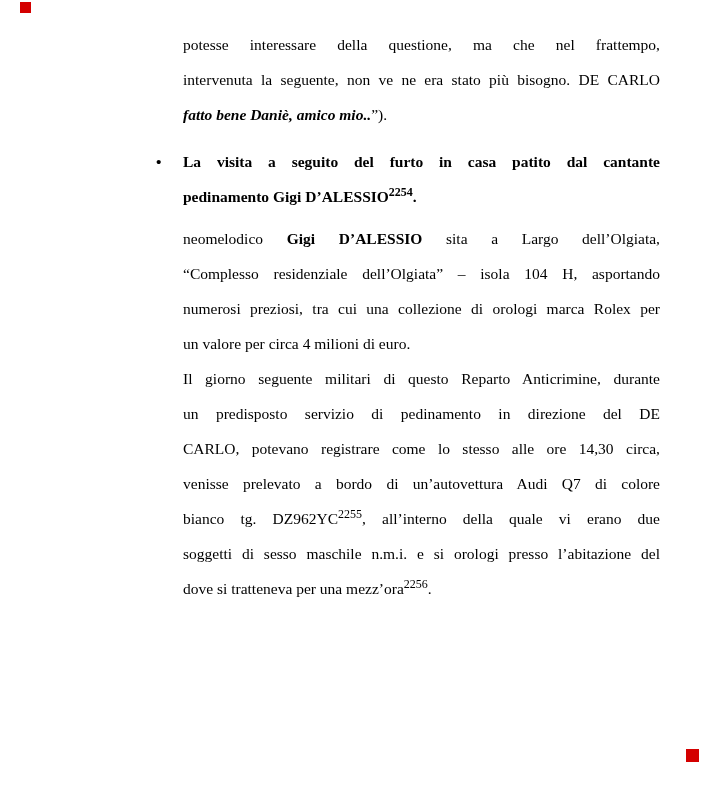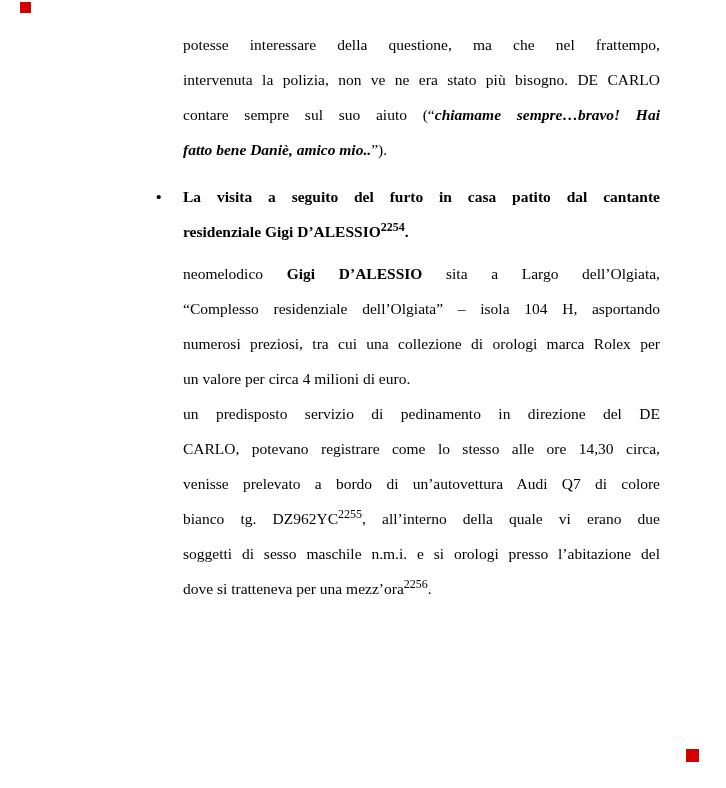"intervenuta la polizia, non ve" span { text: polizia -> seguente }
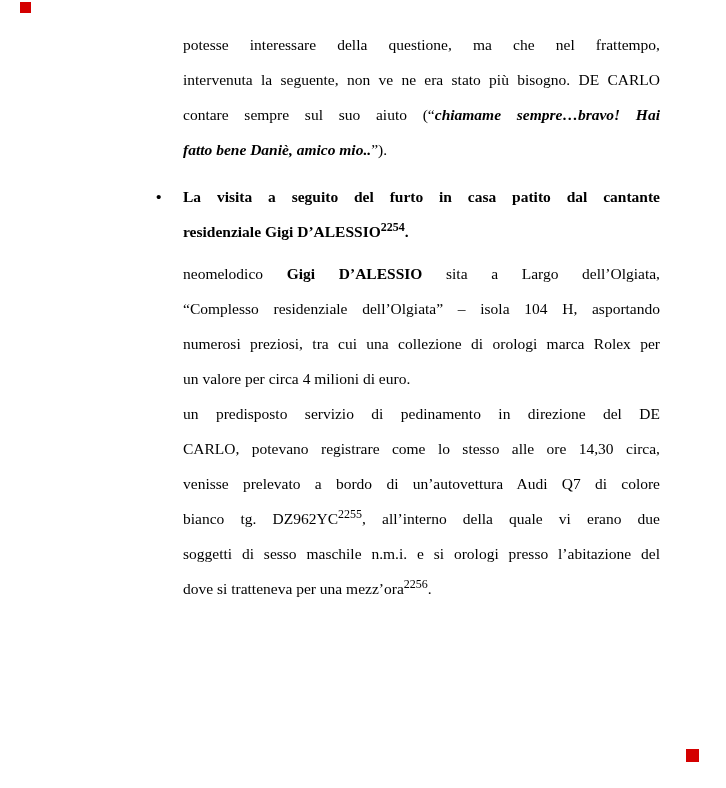"contare sempre sul suo aiuto" div.jline { html: <div><span>contare sempre sul suo aiuto (“</span><span>chiamame sempre…bravo! Hai</span></div> -> none }
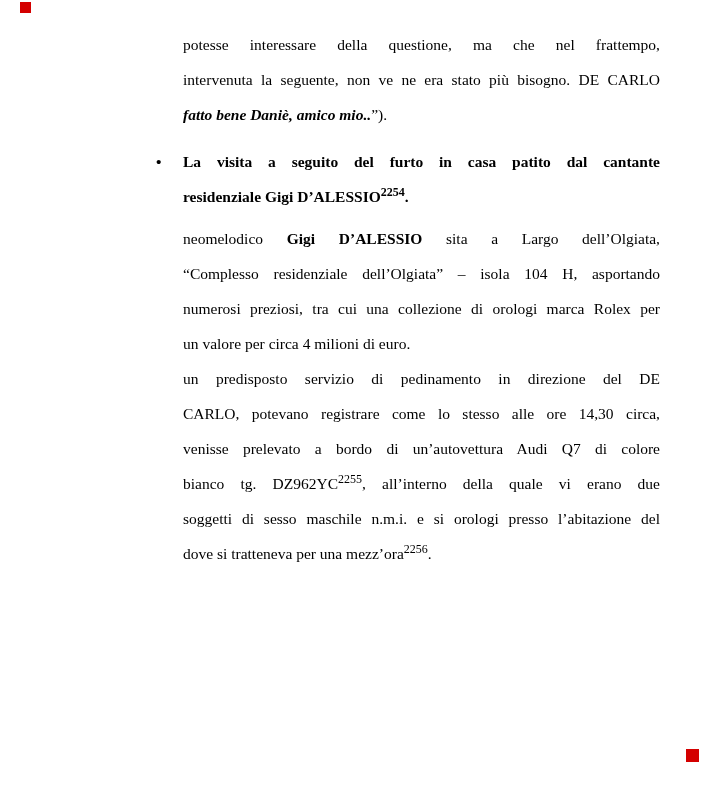"residenziale Gigi D’ALESSIO" span.b { text: residenziale -> pedinamento }
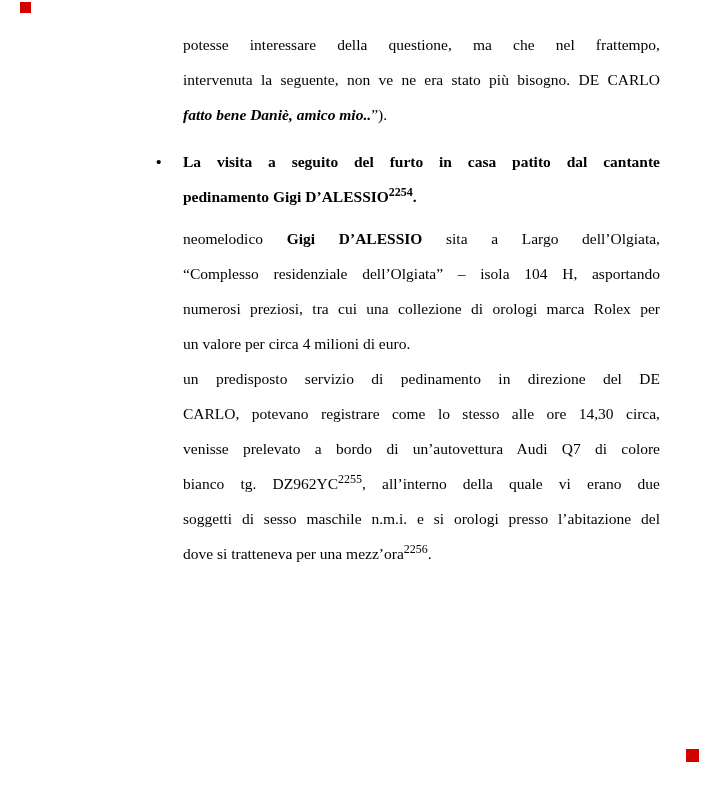"Il giorno seguente militari di" div.jline { html: none -> <div><span>Il giorno seguente militari di questo Reparto Anticrimine, durante</span></div> }
